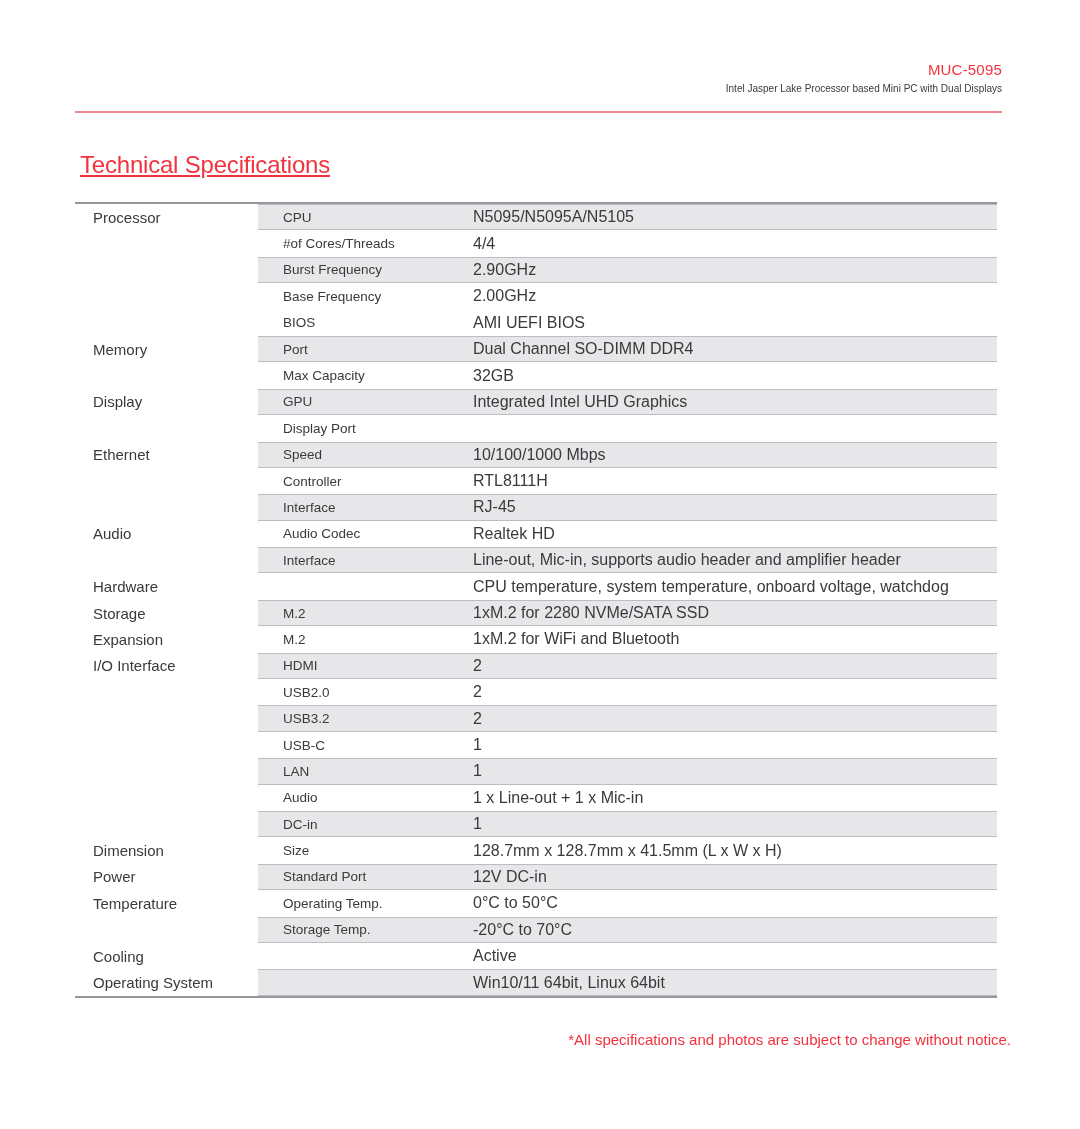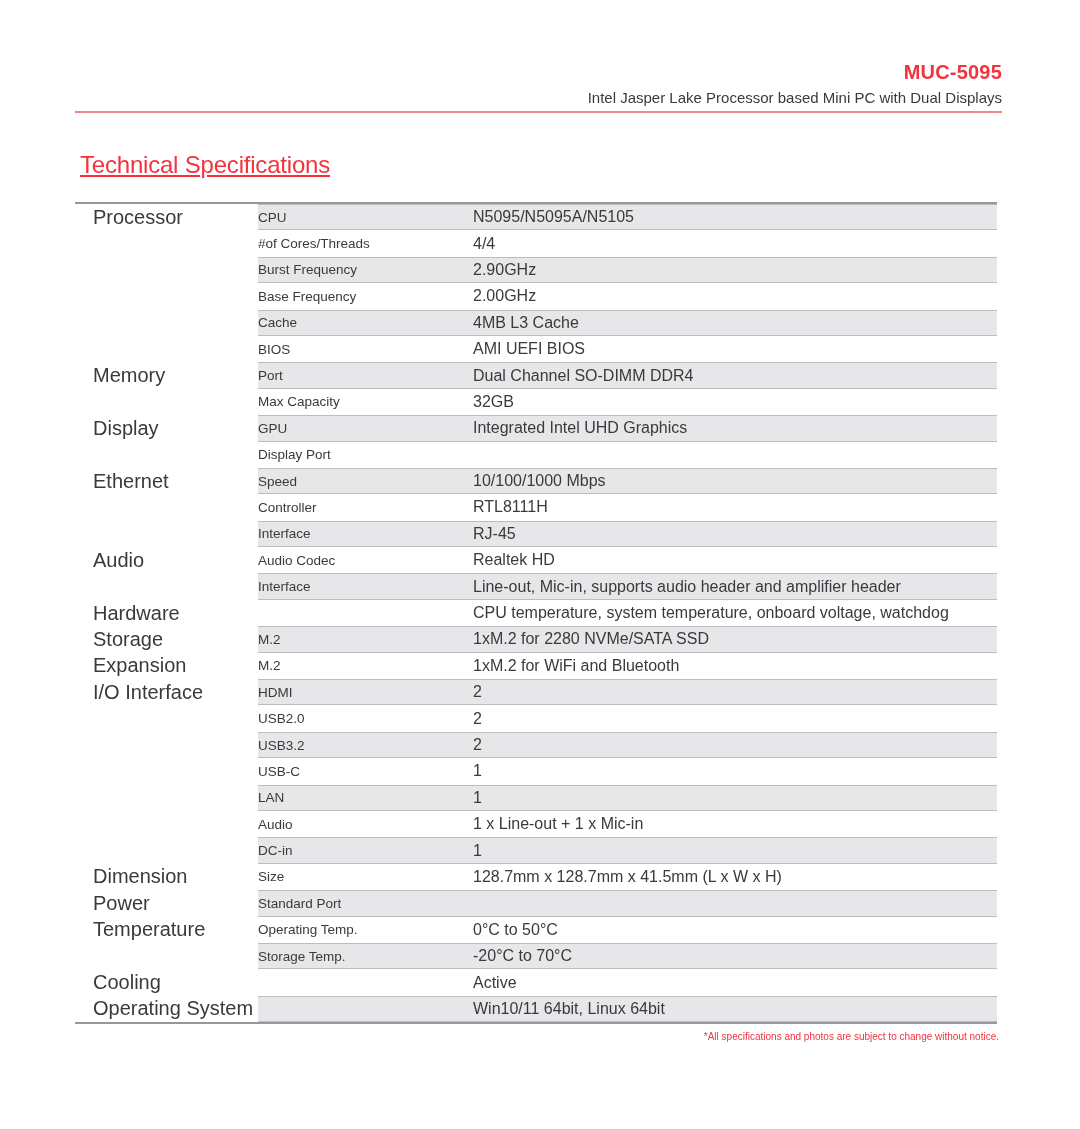"MUC-5095" .model-name { font-size: 20px -> 15px; font-weight: 700 -> 400 }
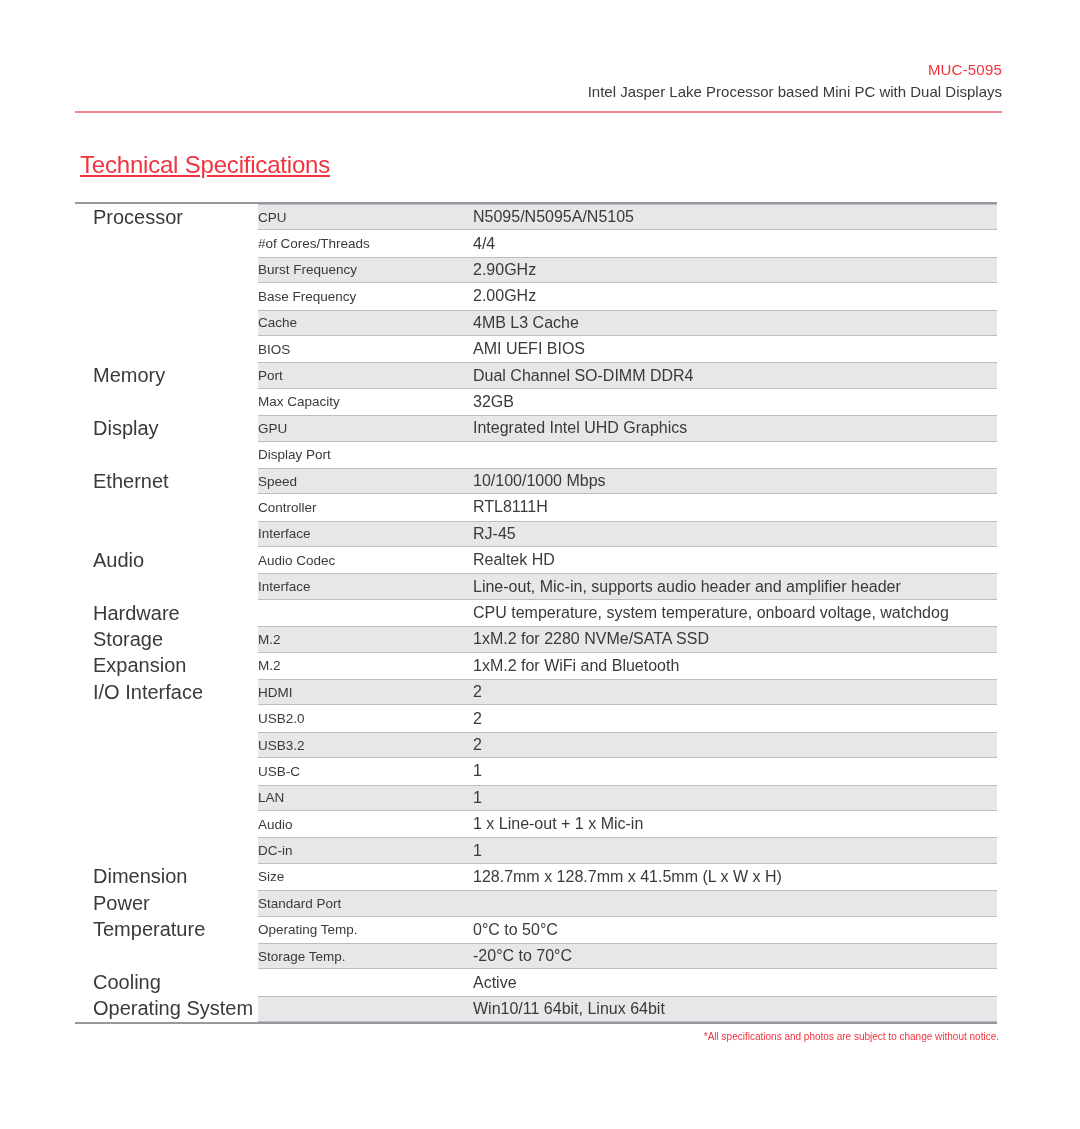"Intel Jasper Lake Processor based" .subtitle { font-size: 15px -> 10px }
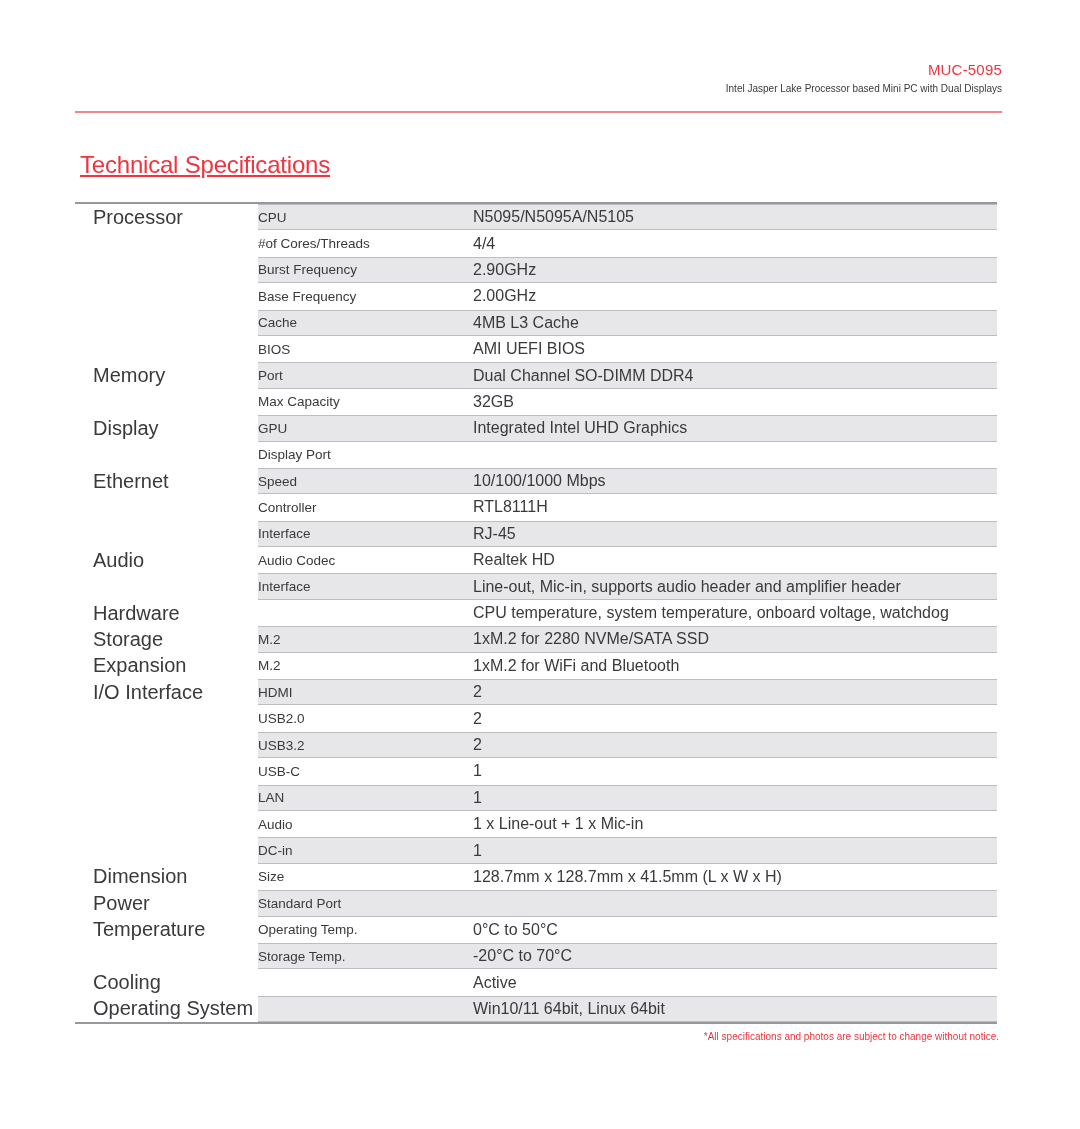"Processor" .spec-cat { font-size: 20px -> 15px }
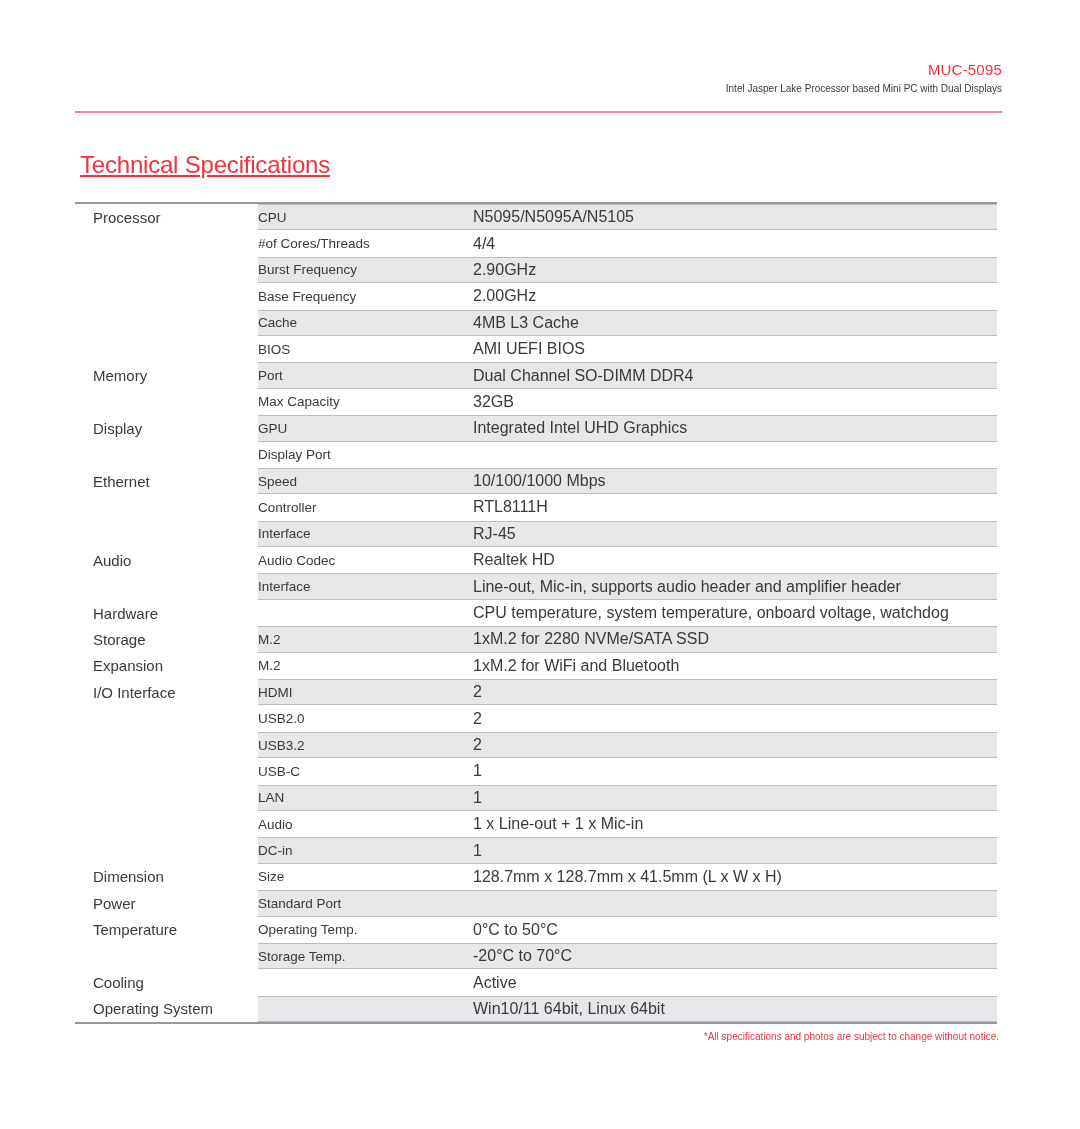"CPU" .spec-key { padding-left: none -> 25px }
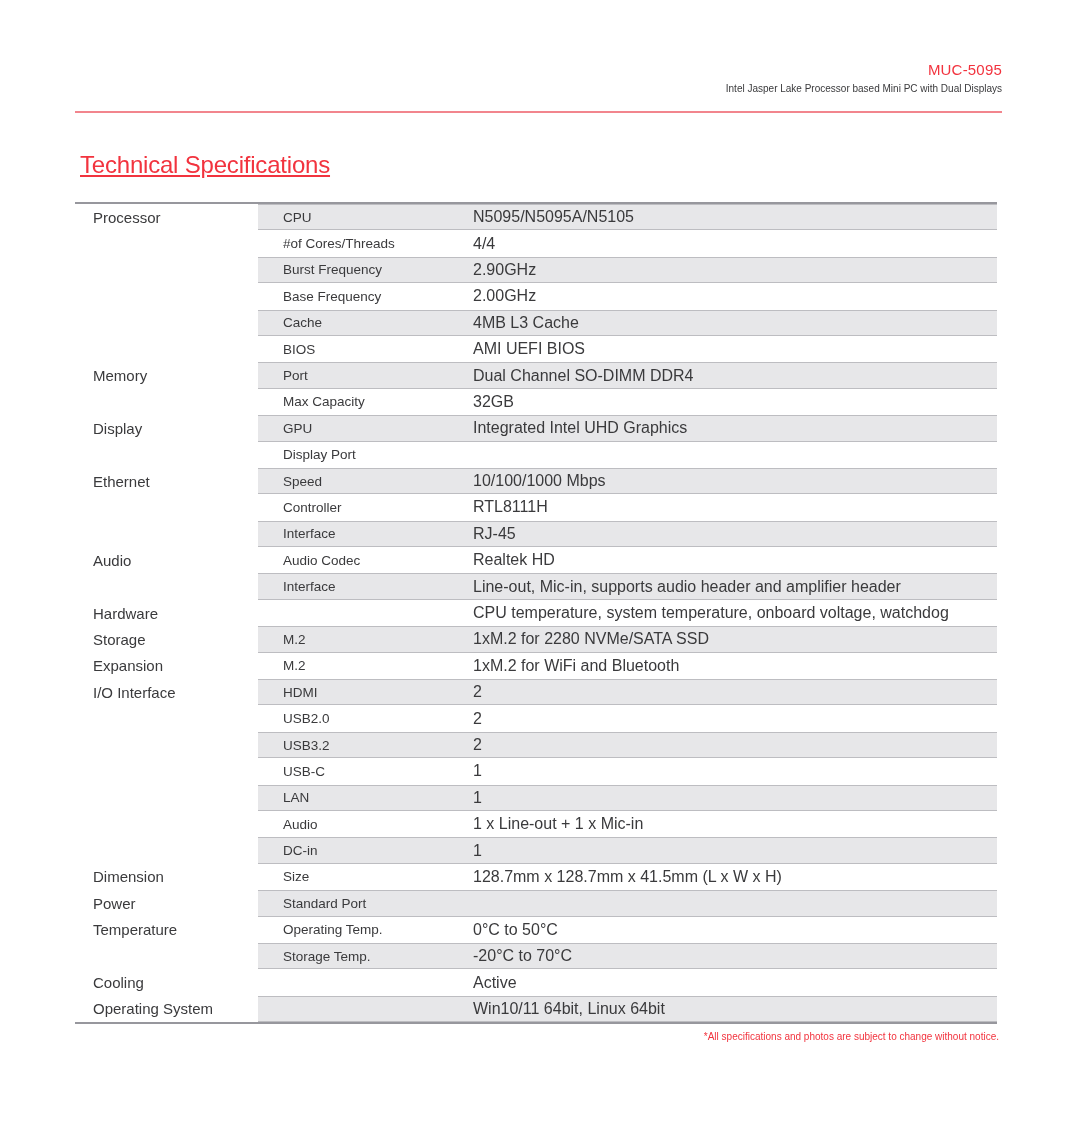"Cache" div.spec-row { html: <div> <div></div> <div> <div>Cache</div> <div>4MB L3 Cache</div> </div> </div> -> none }
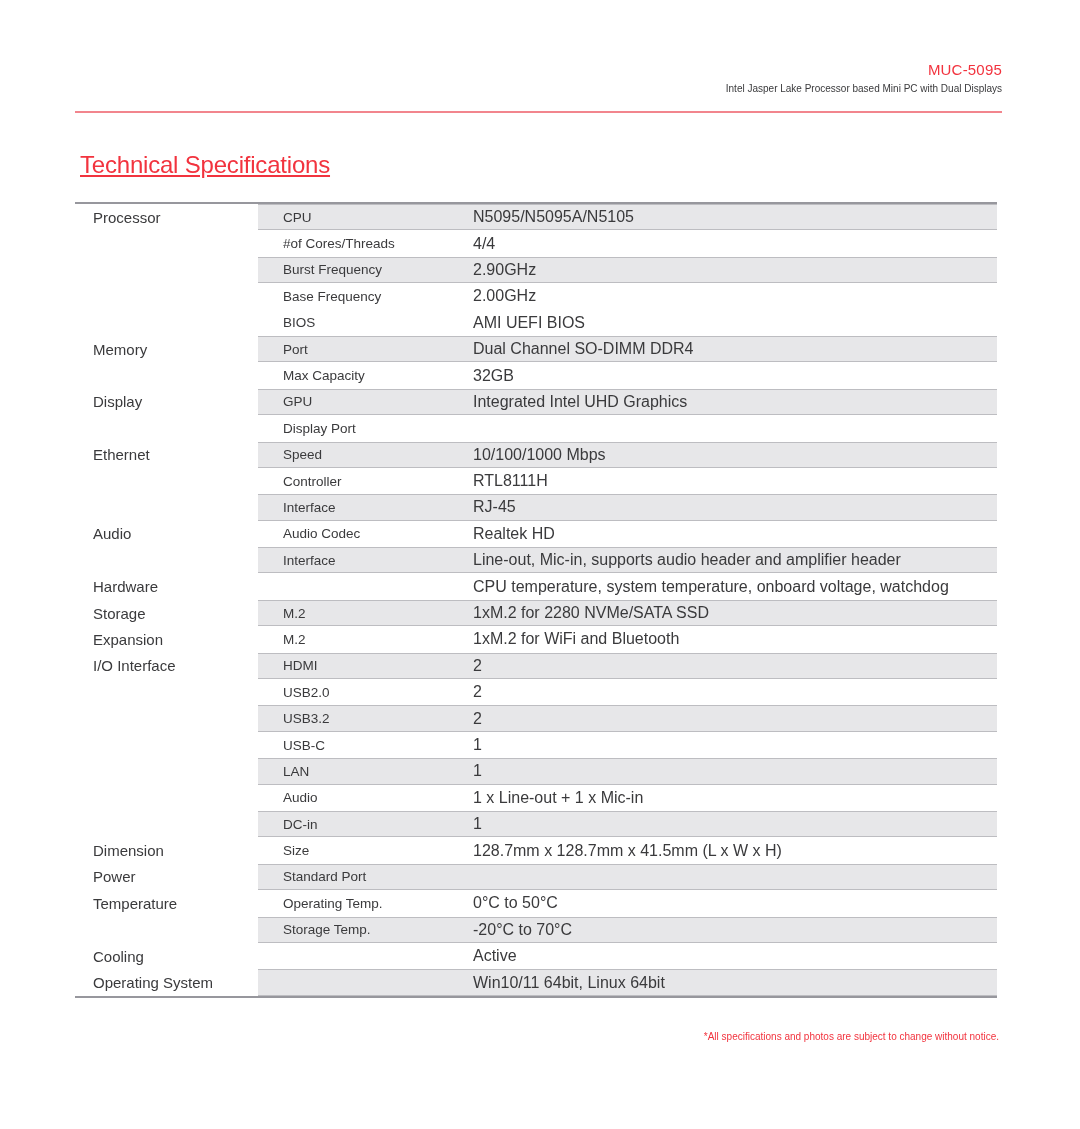"12V DC-in" div.spec-val { html: none -> <div>12V DC-in</div> }
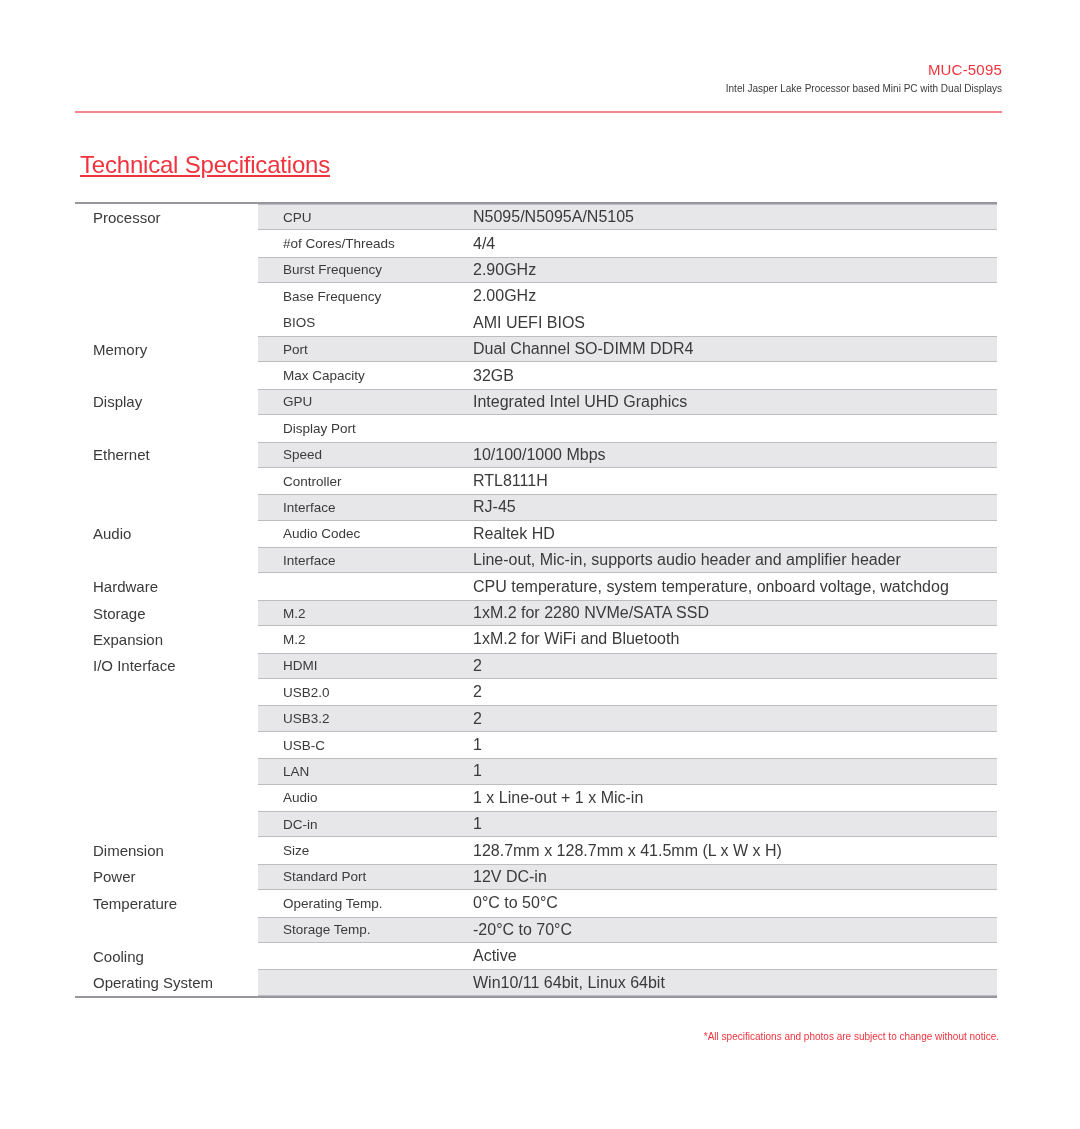"*All specifications and photos are" .footer-note { font-size: 10px -> 15px; right: 81px -> 69px }
